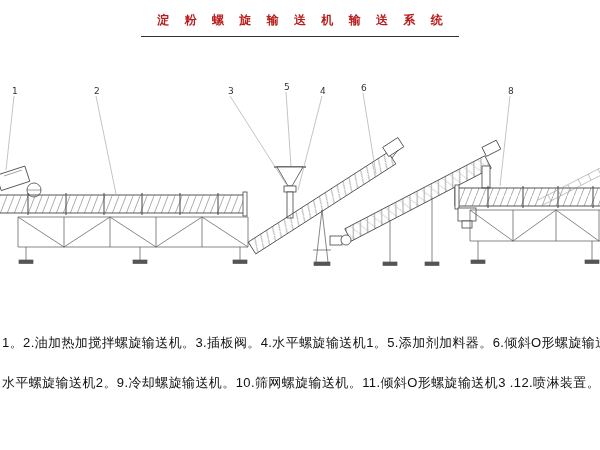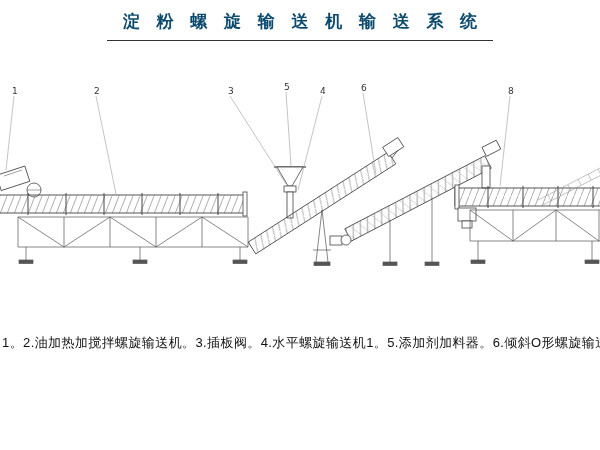"淀 粉 螺 旋 输" .title { color: #0c4a6e -> #b91c1c; font-size: 17px -> 12px }
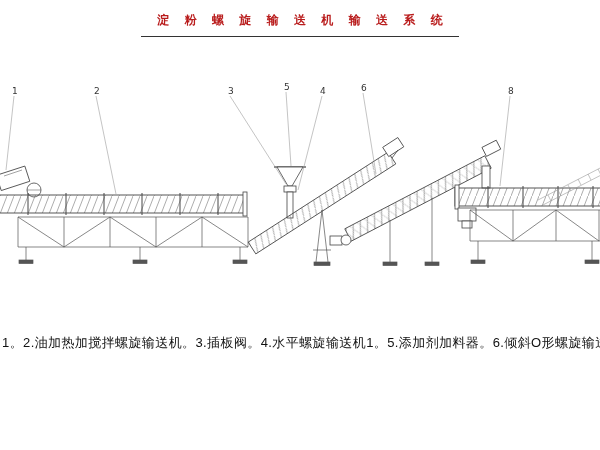"水平螺旋输送机2。9.冷却螺旋输送机。10.筛网螺旋输送机。11.倾斜O形螺旋输" div.caption { html: none -> <div>水平螺旋输送机2。9.冷却螺旋输送机。10.筛网螺旋输送机。11.倾斜O形螺旋输送机3 .12.喷淋装置。</div> }
